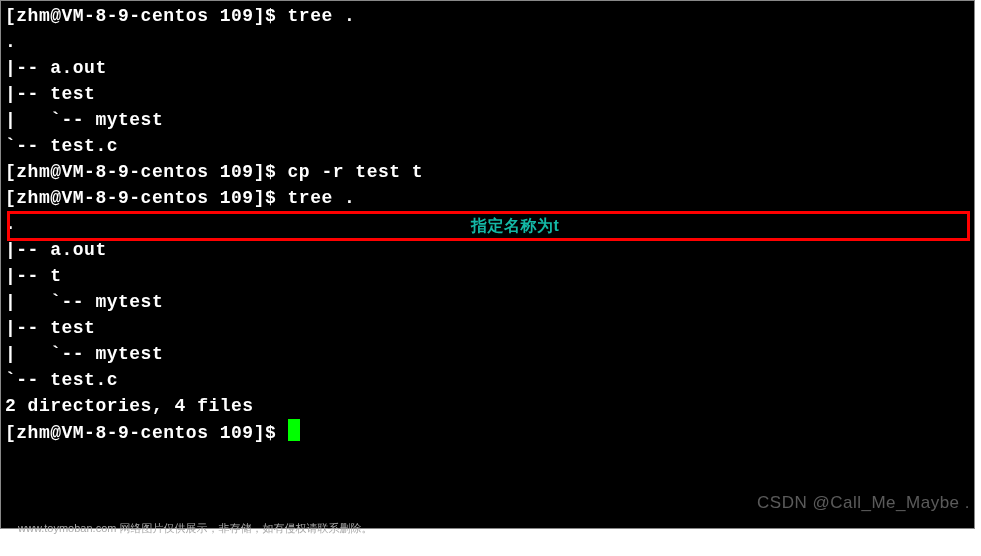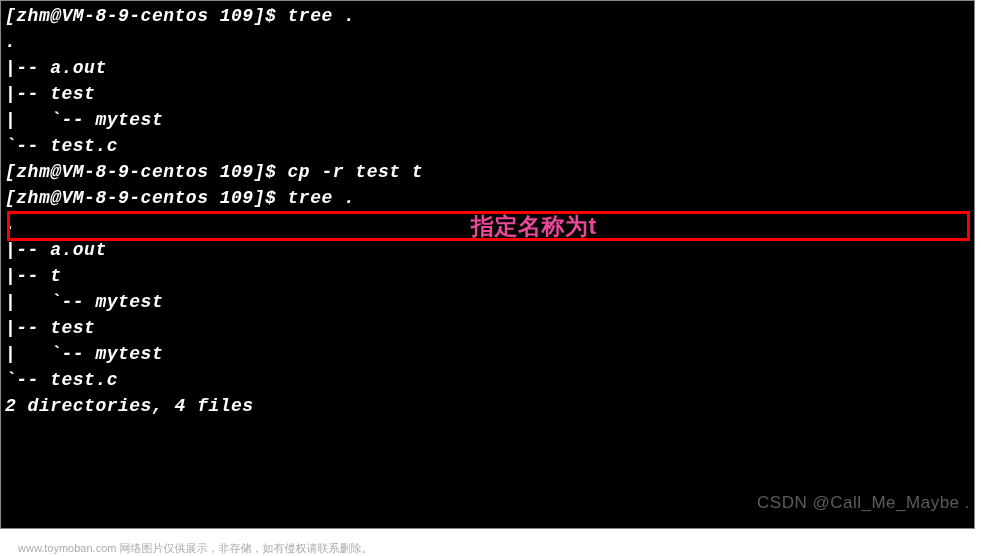"[zhm@VM-8-9-centos 109]$ tree ." .line { font-style: italic -> none }
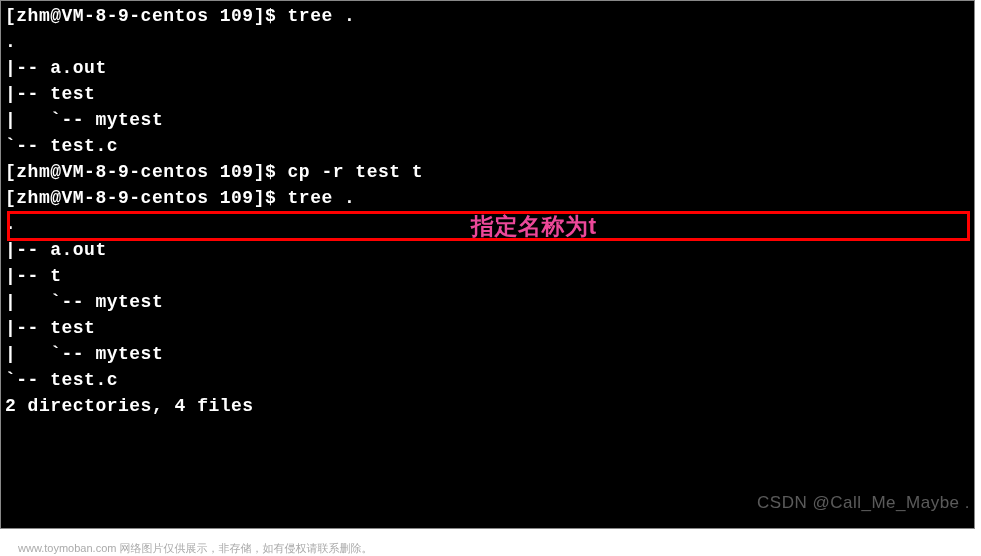"指定名称为t" .annotation { color: #ec4899 -> #14b8a6; font-size: 23px -> 16px }
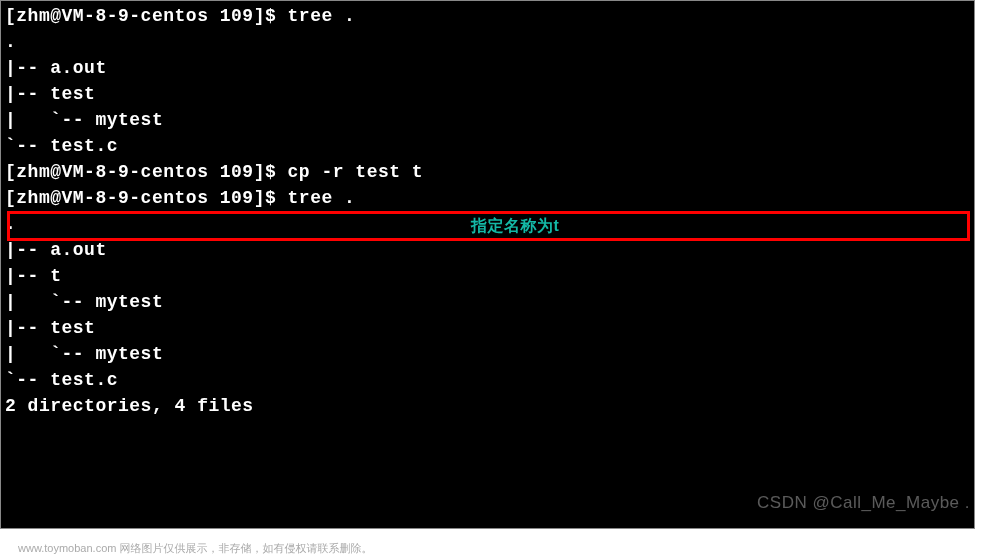"[zhm@VM-8-9-centos 109]$" div.line { html: none -> <div><span>[zhm@VM-8-9-centos 109]$ </span><span></span></div> }
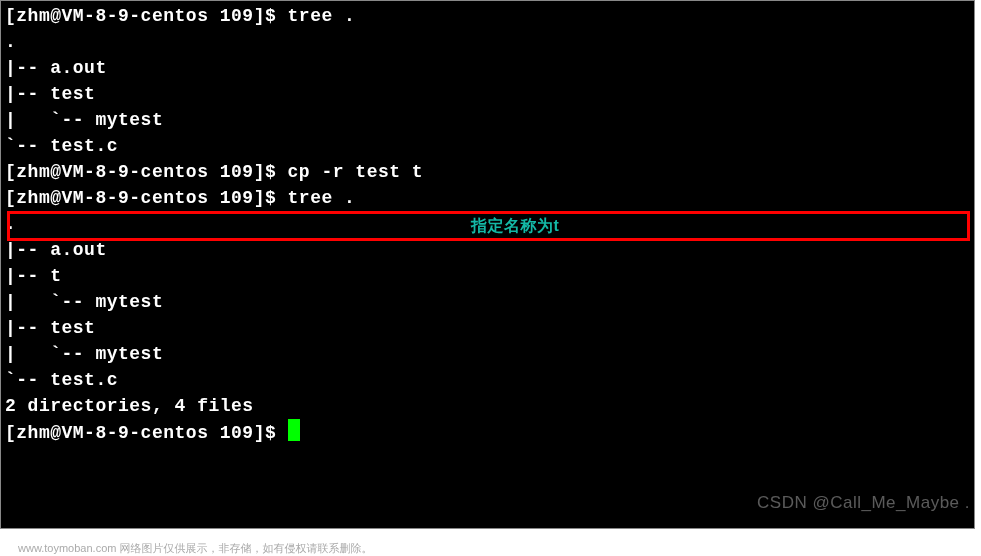"www.toymoban.com 网络图片仅供展示，非存储，如有侵权请联系删除。" .watermark-bottom { bottom: 0 -> 20px }
